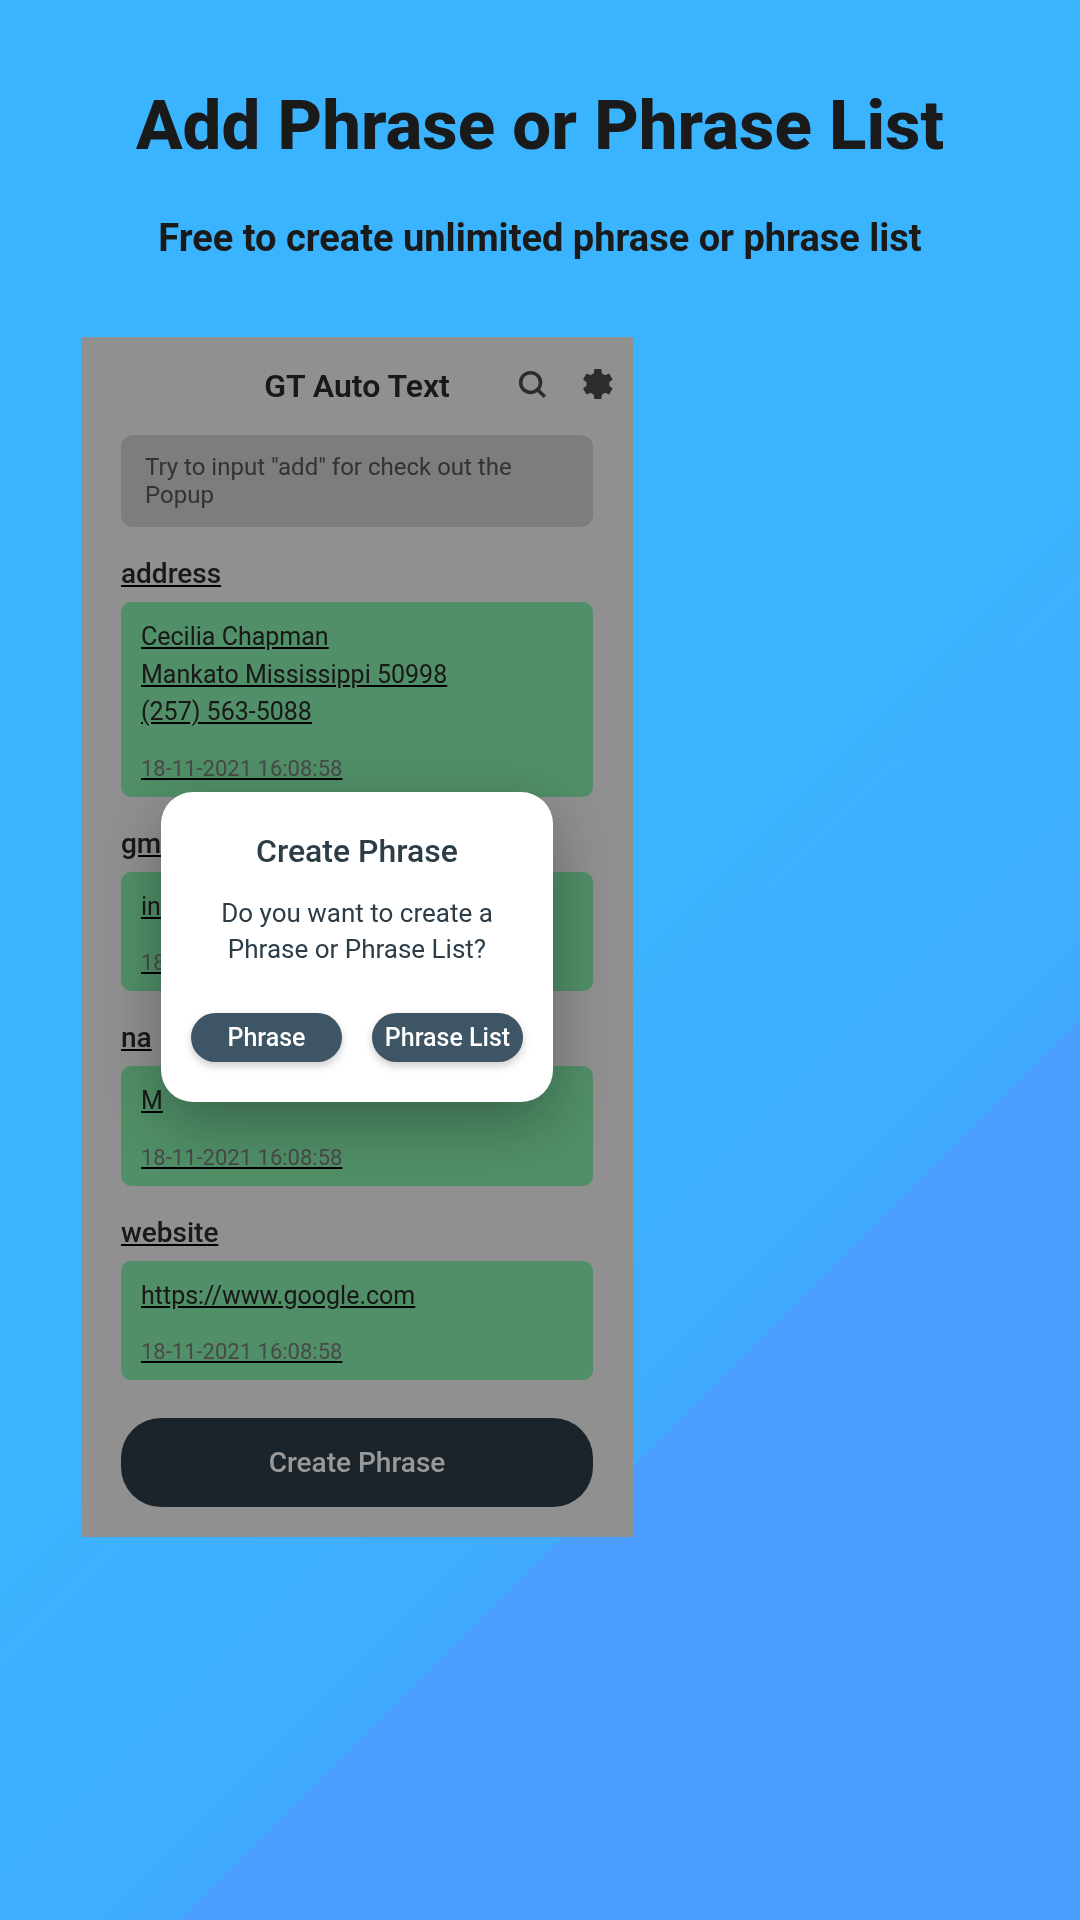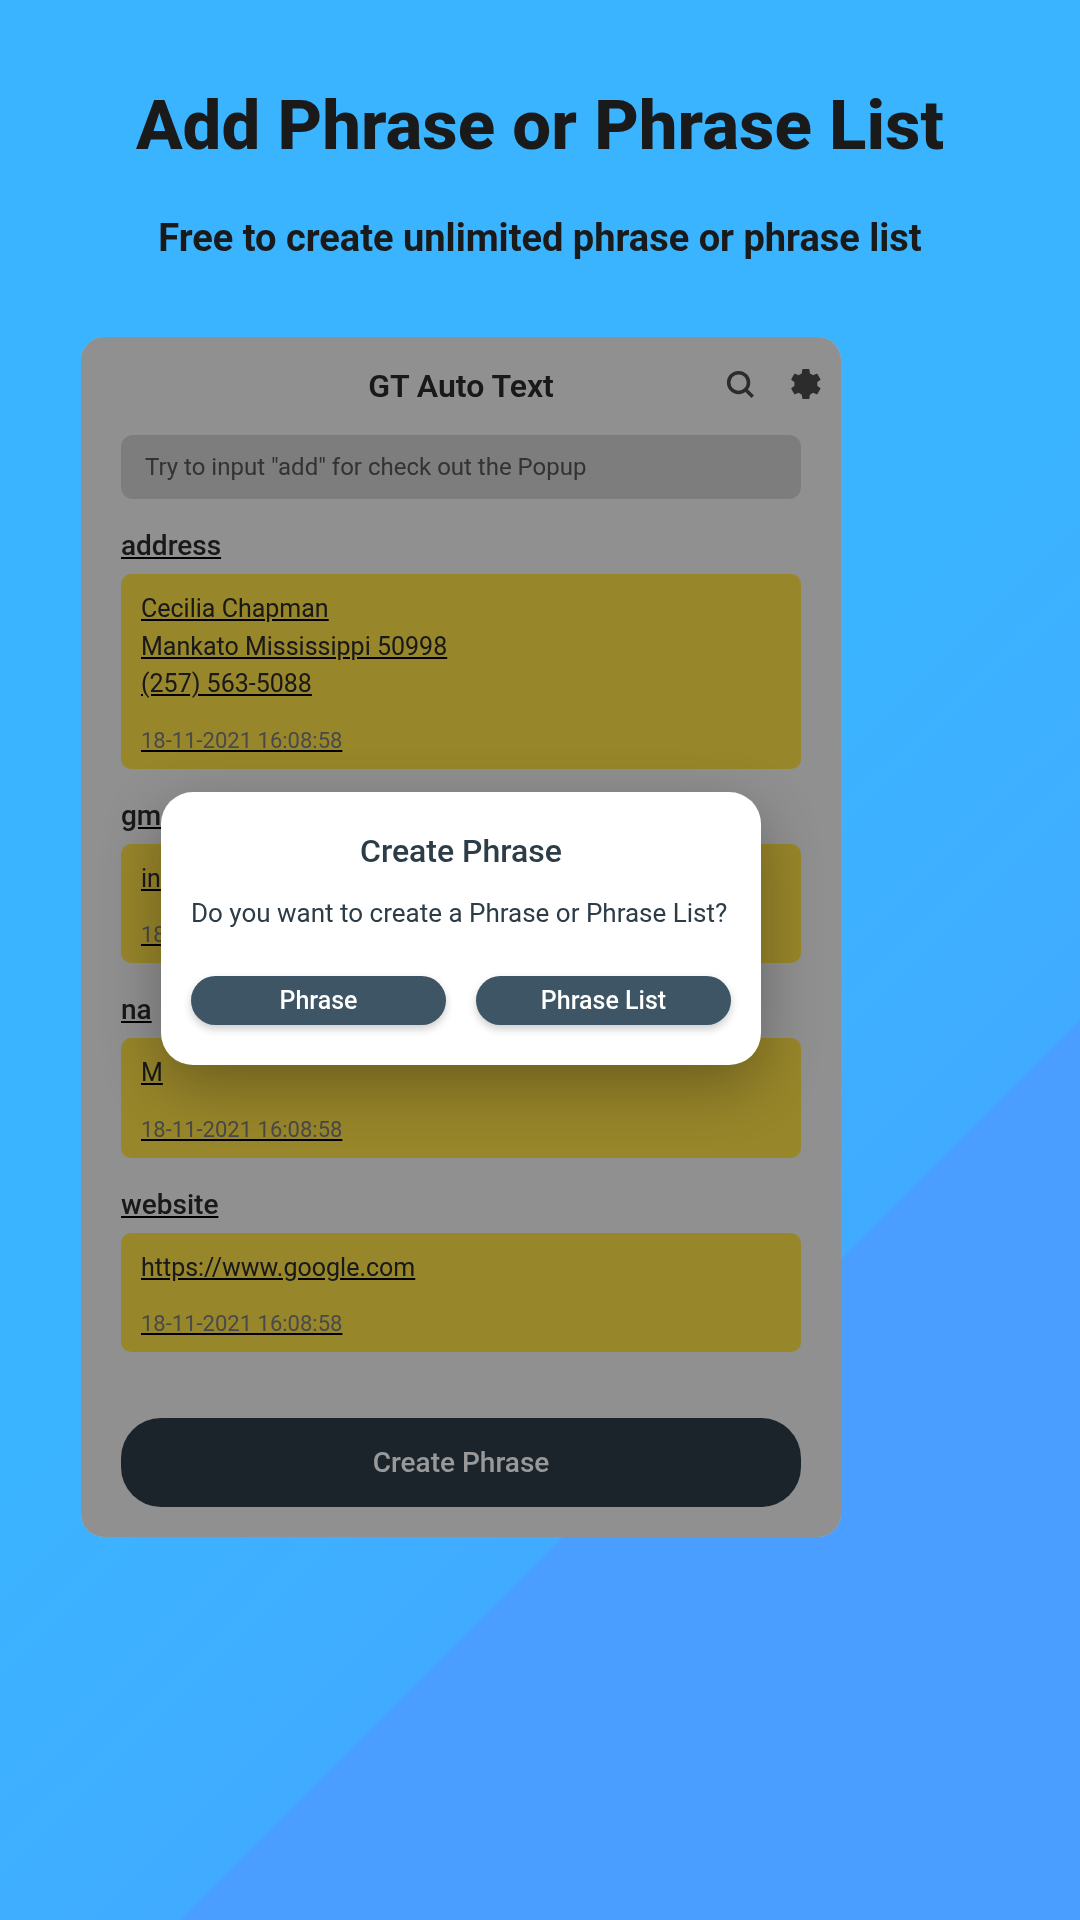"GT Auto Text" .phone-frame { border-radius: 23px -> none; width: 760px -> 552px }
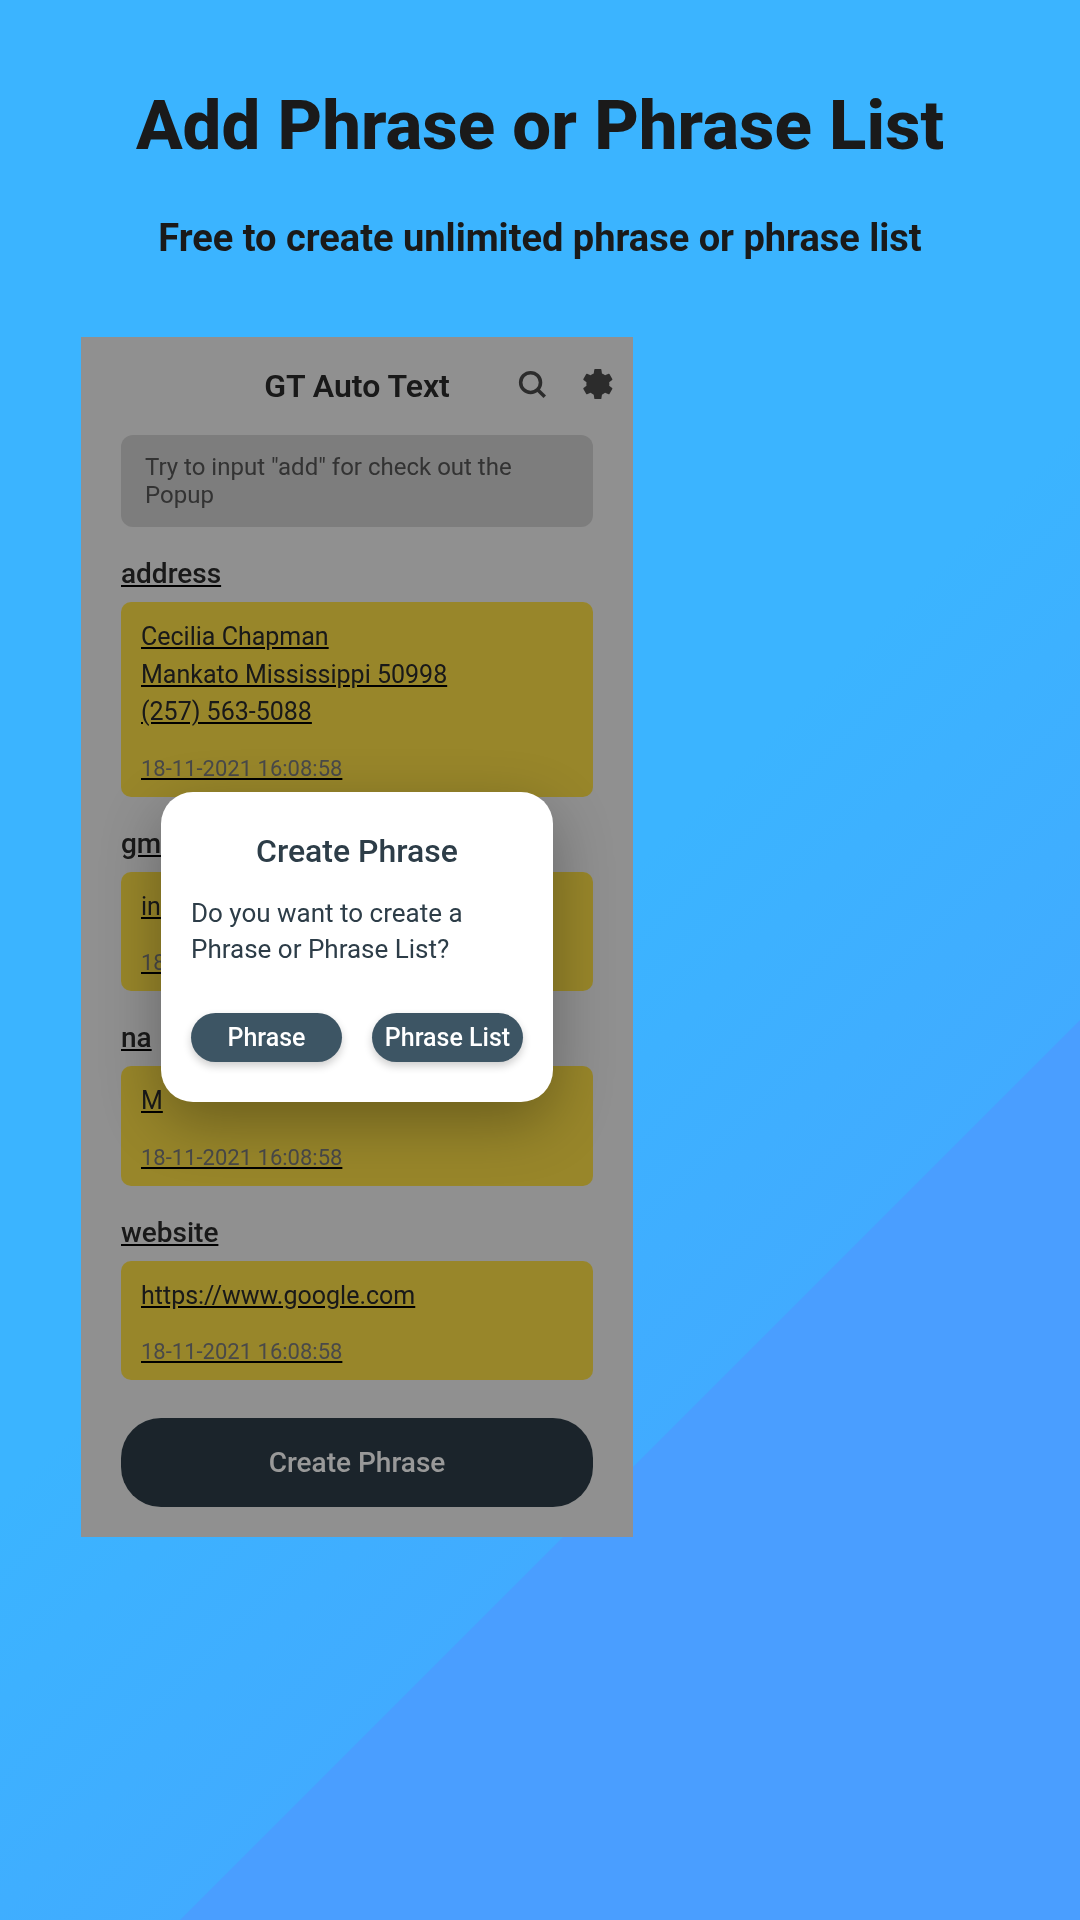"Cecilia Chapman" .card { background: #fde047 -> #86efac }
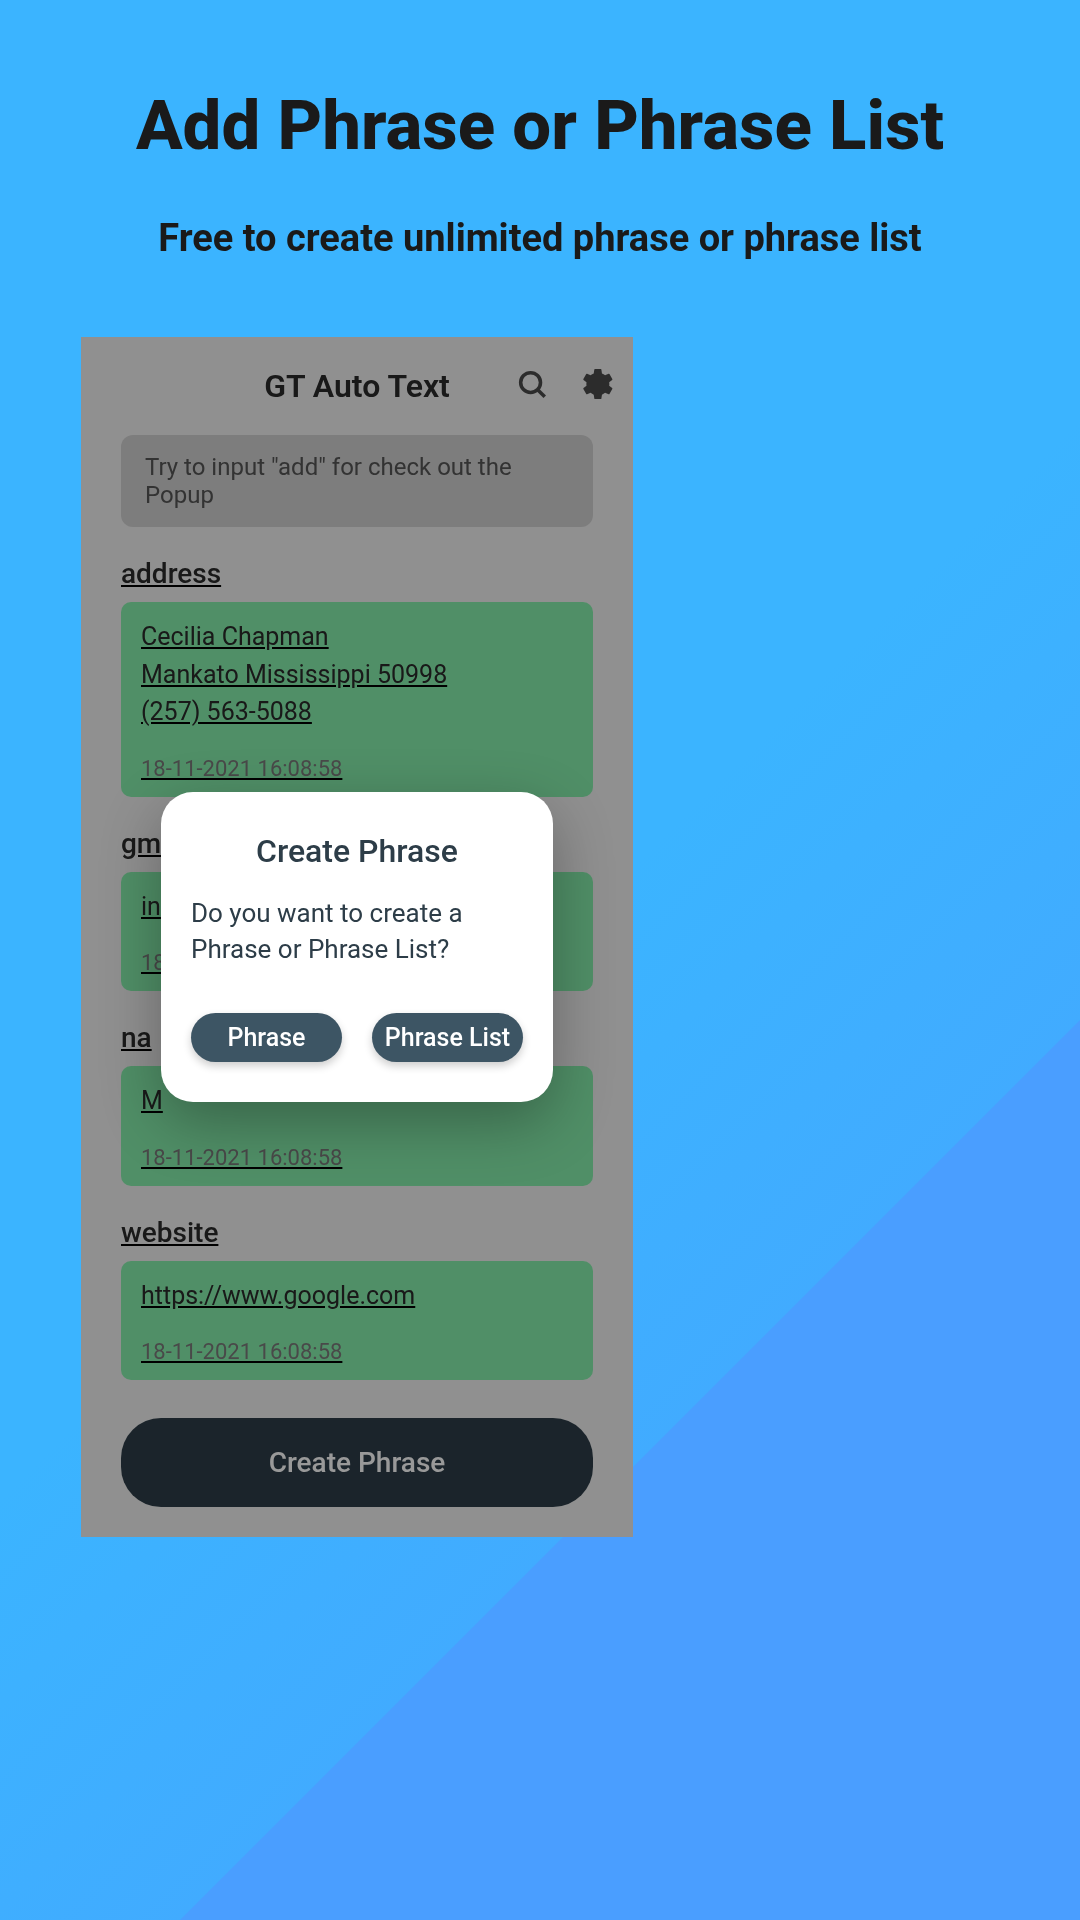"Do you want to create" .dialog-message { text-align: none -> center }
